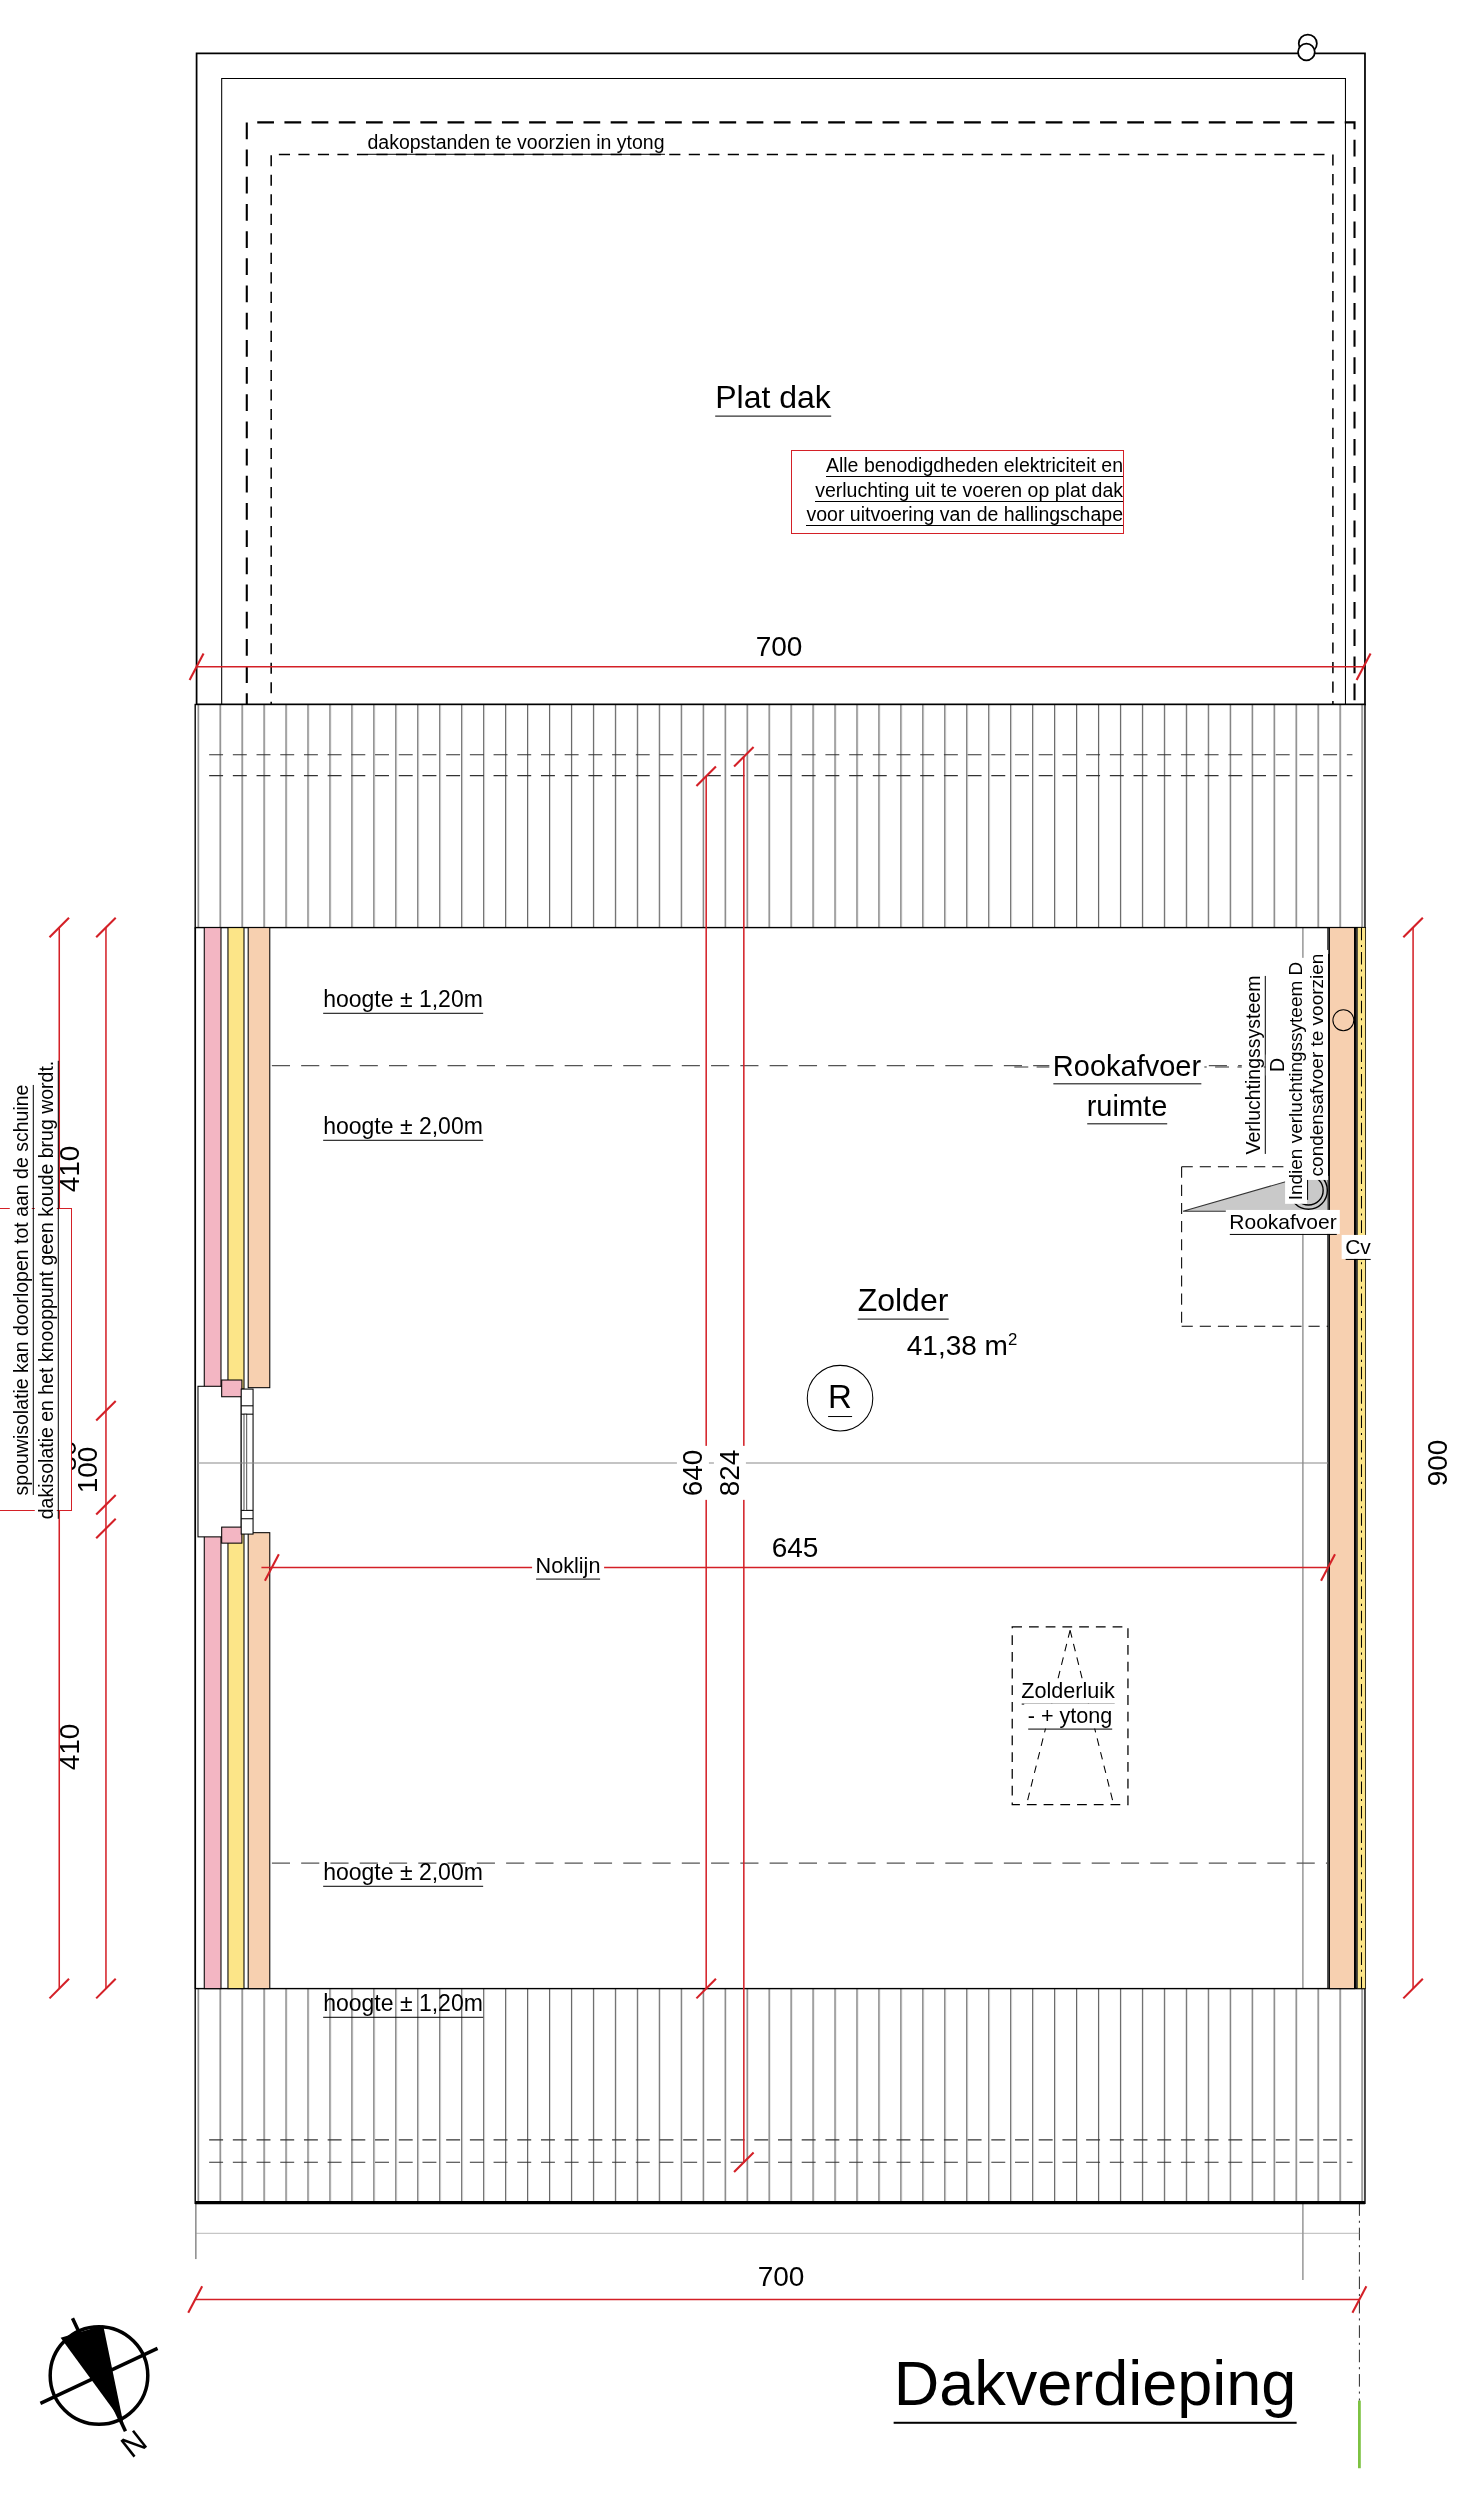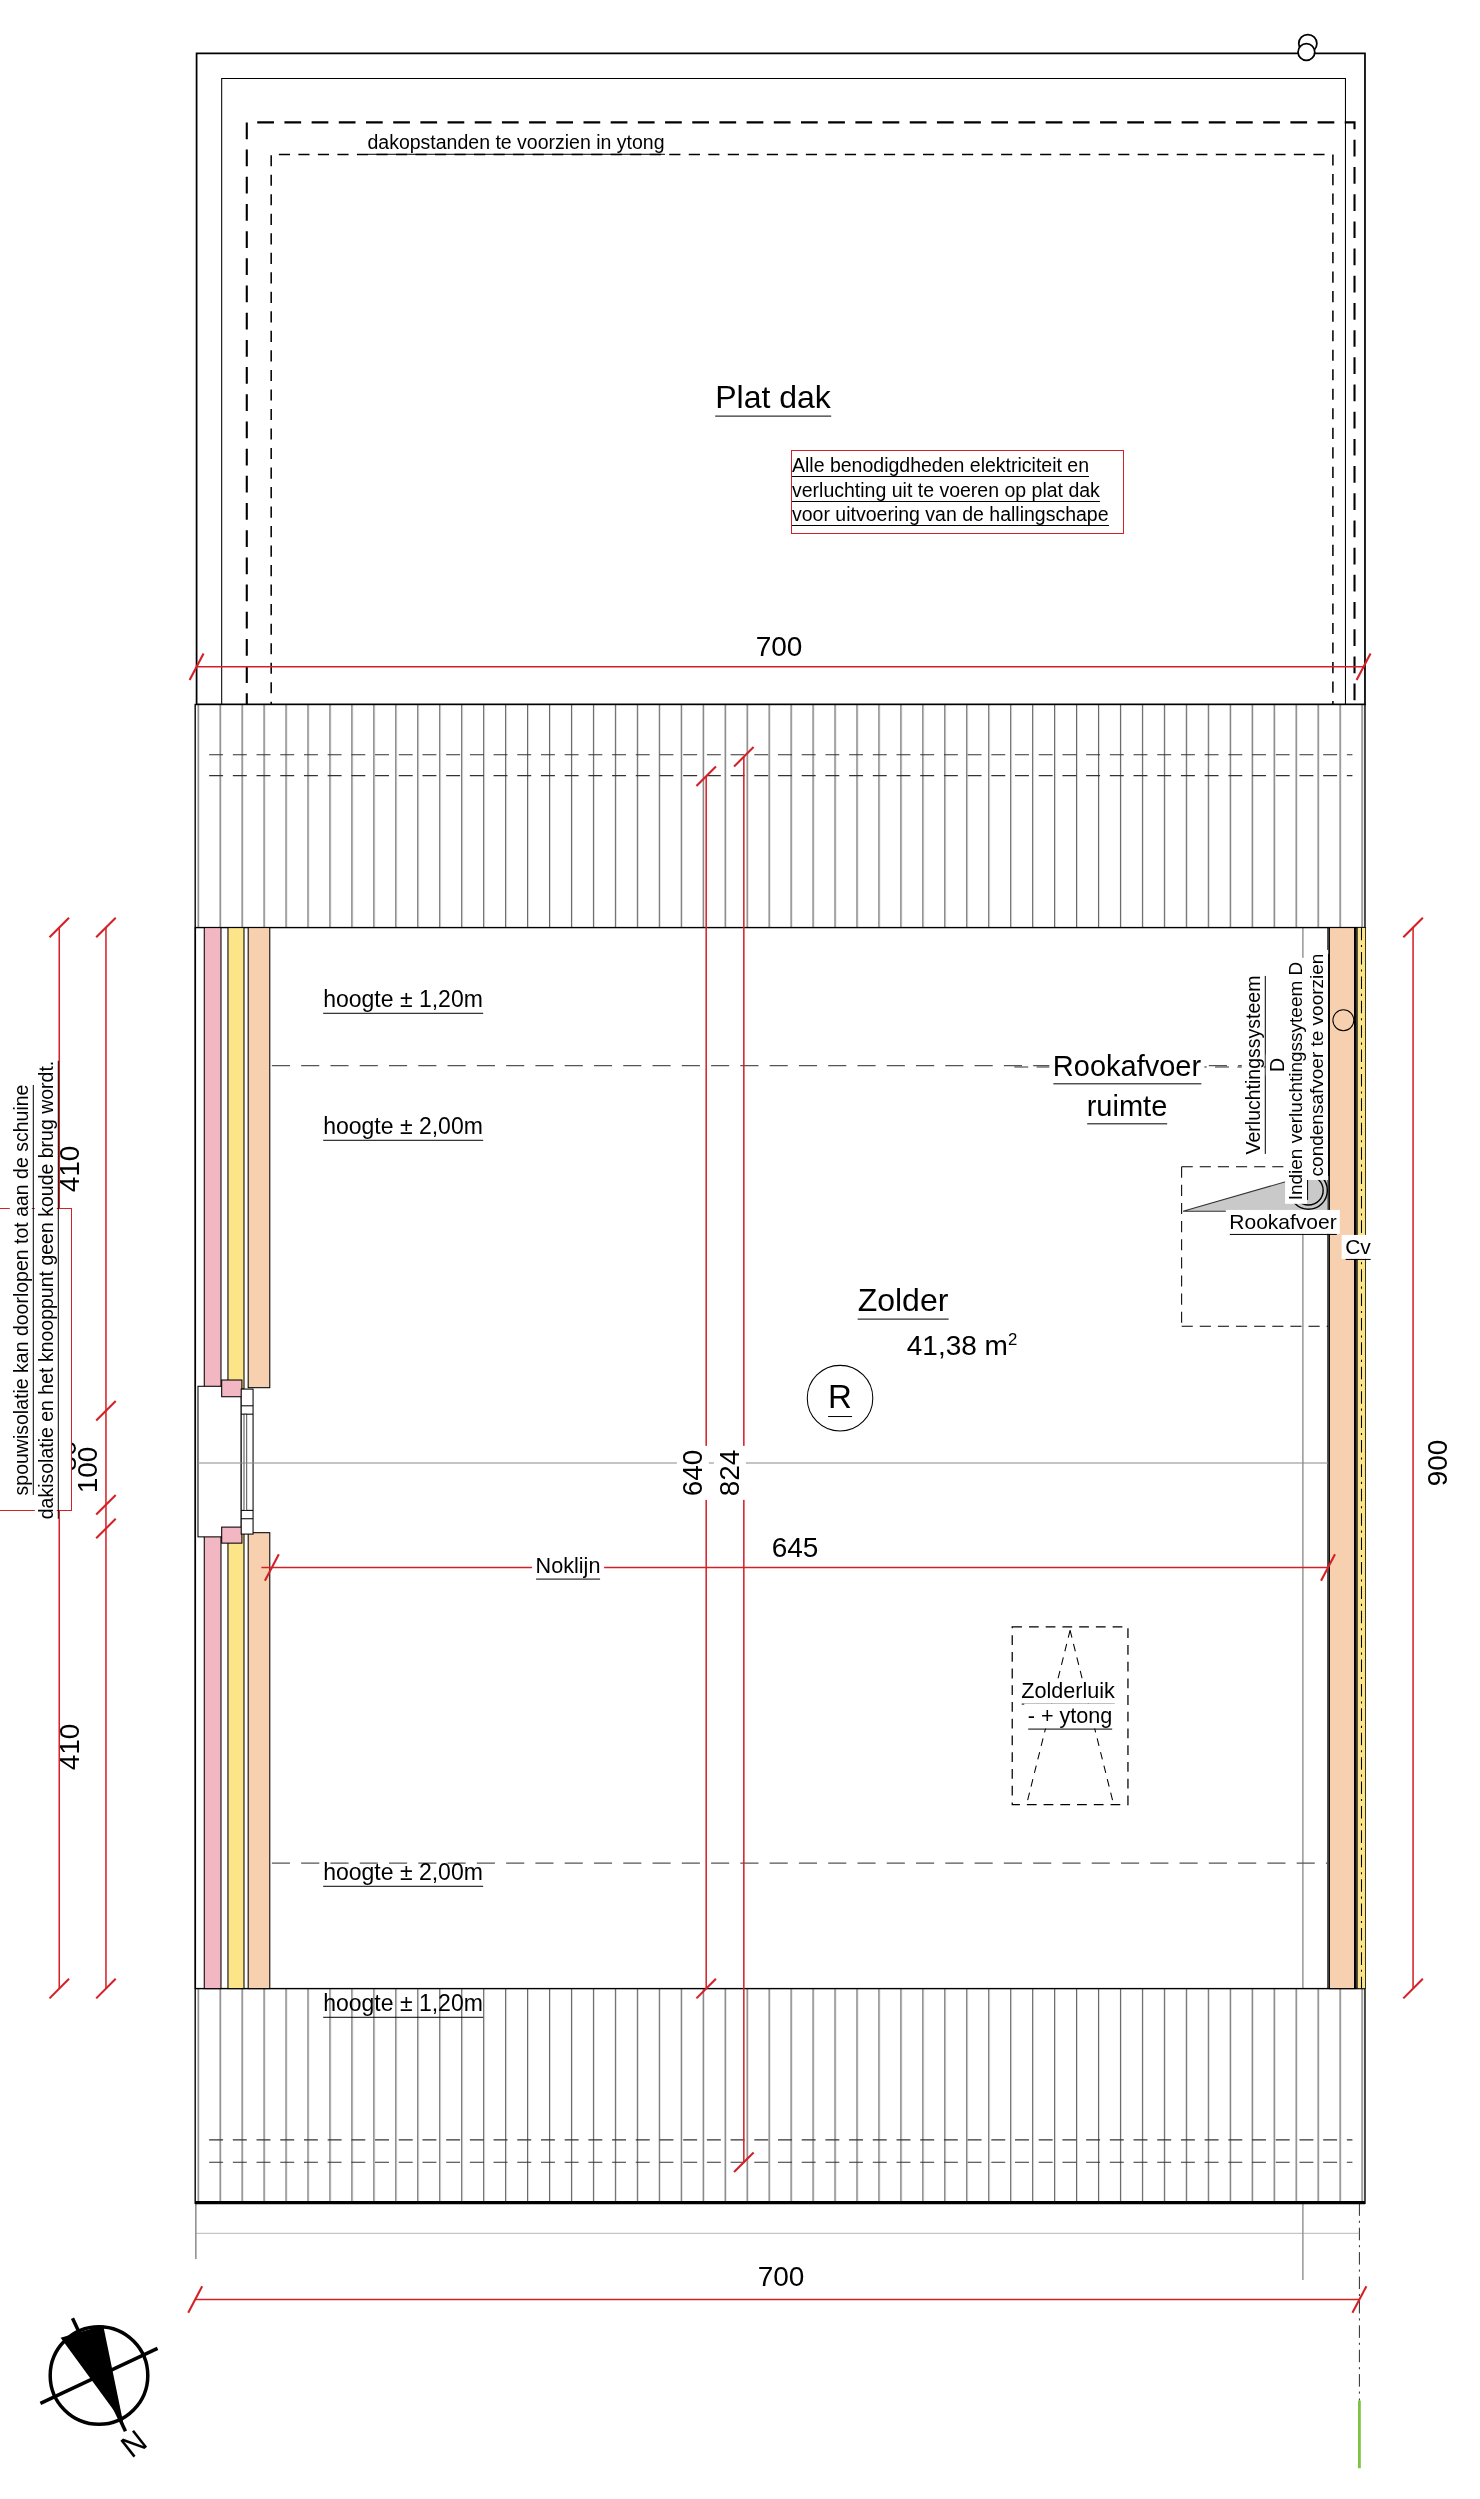"Alle benodigdheden elektriciteit en" #note-box { align-items: flex-start -> flex-end }
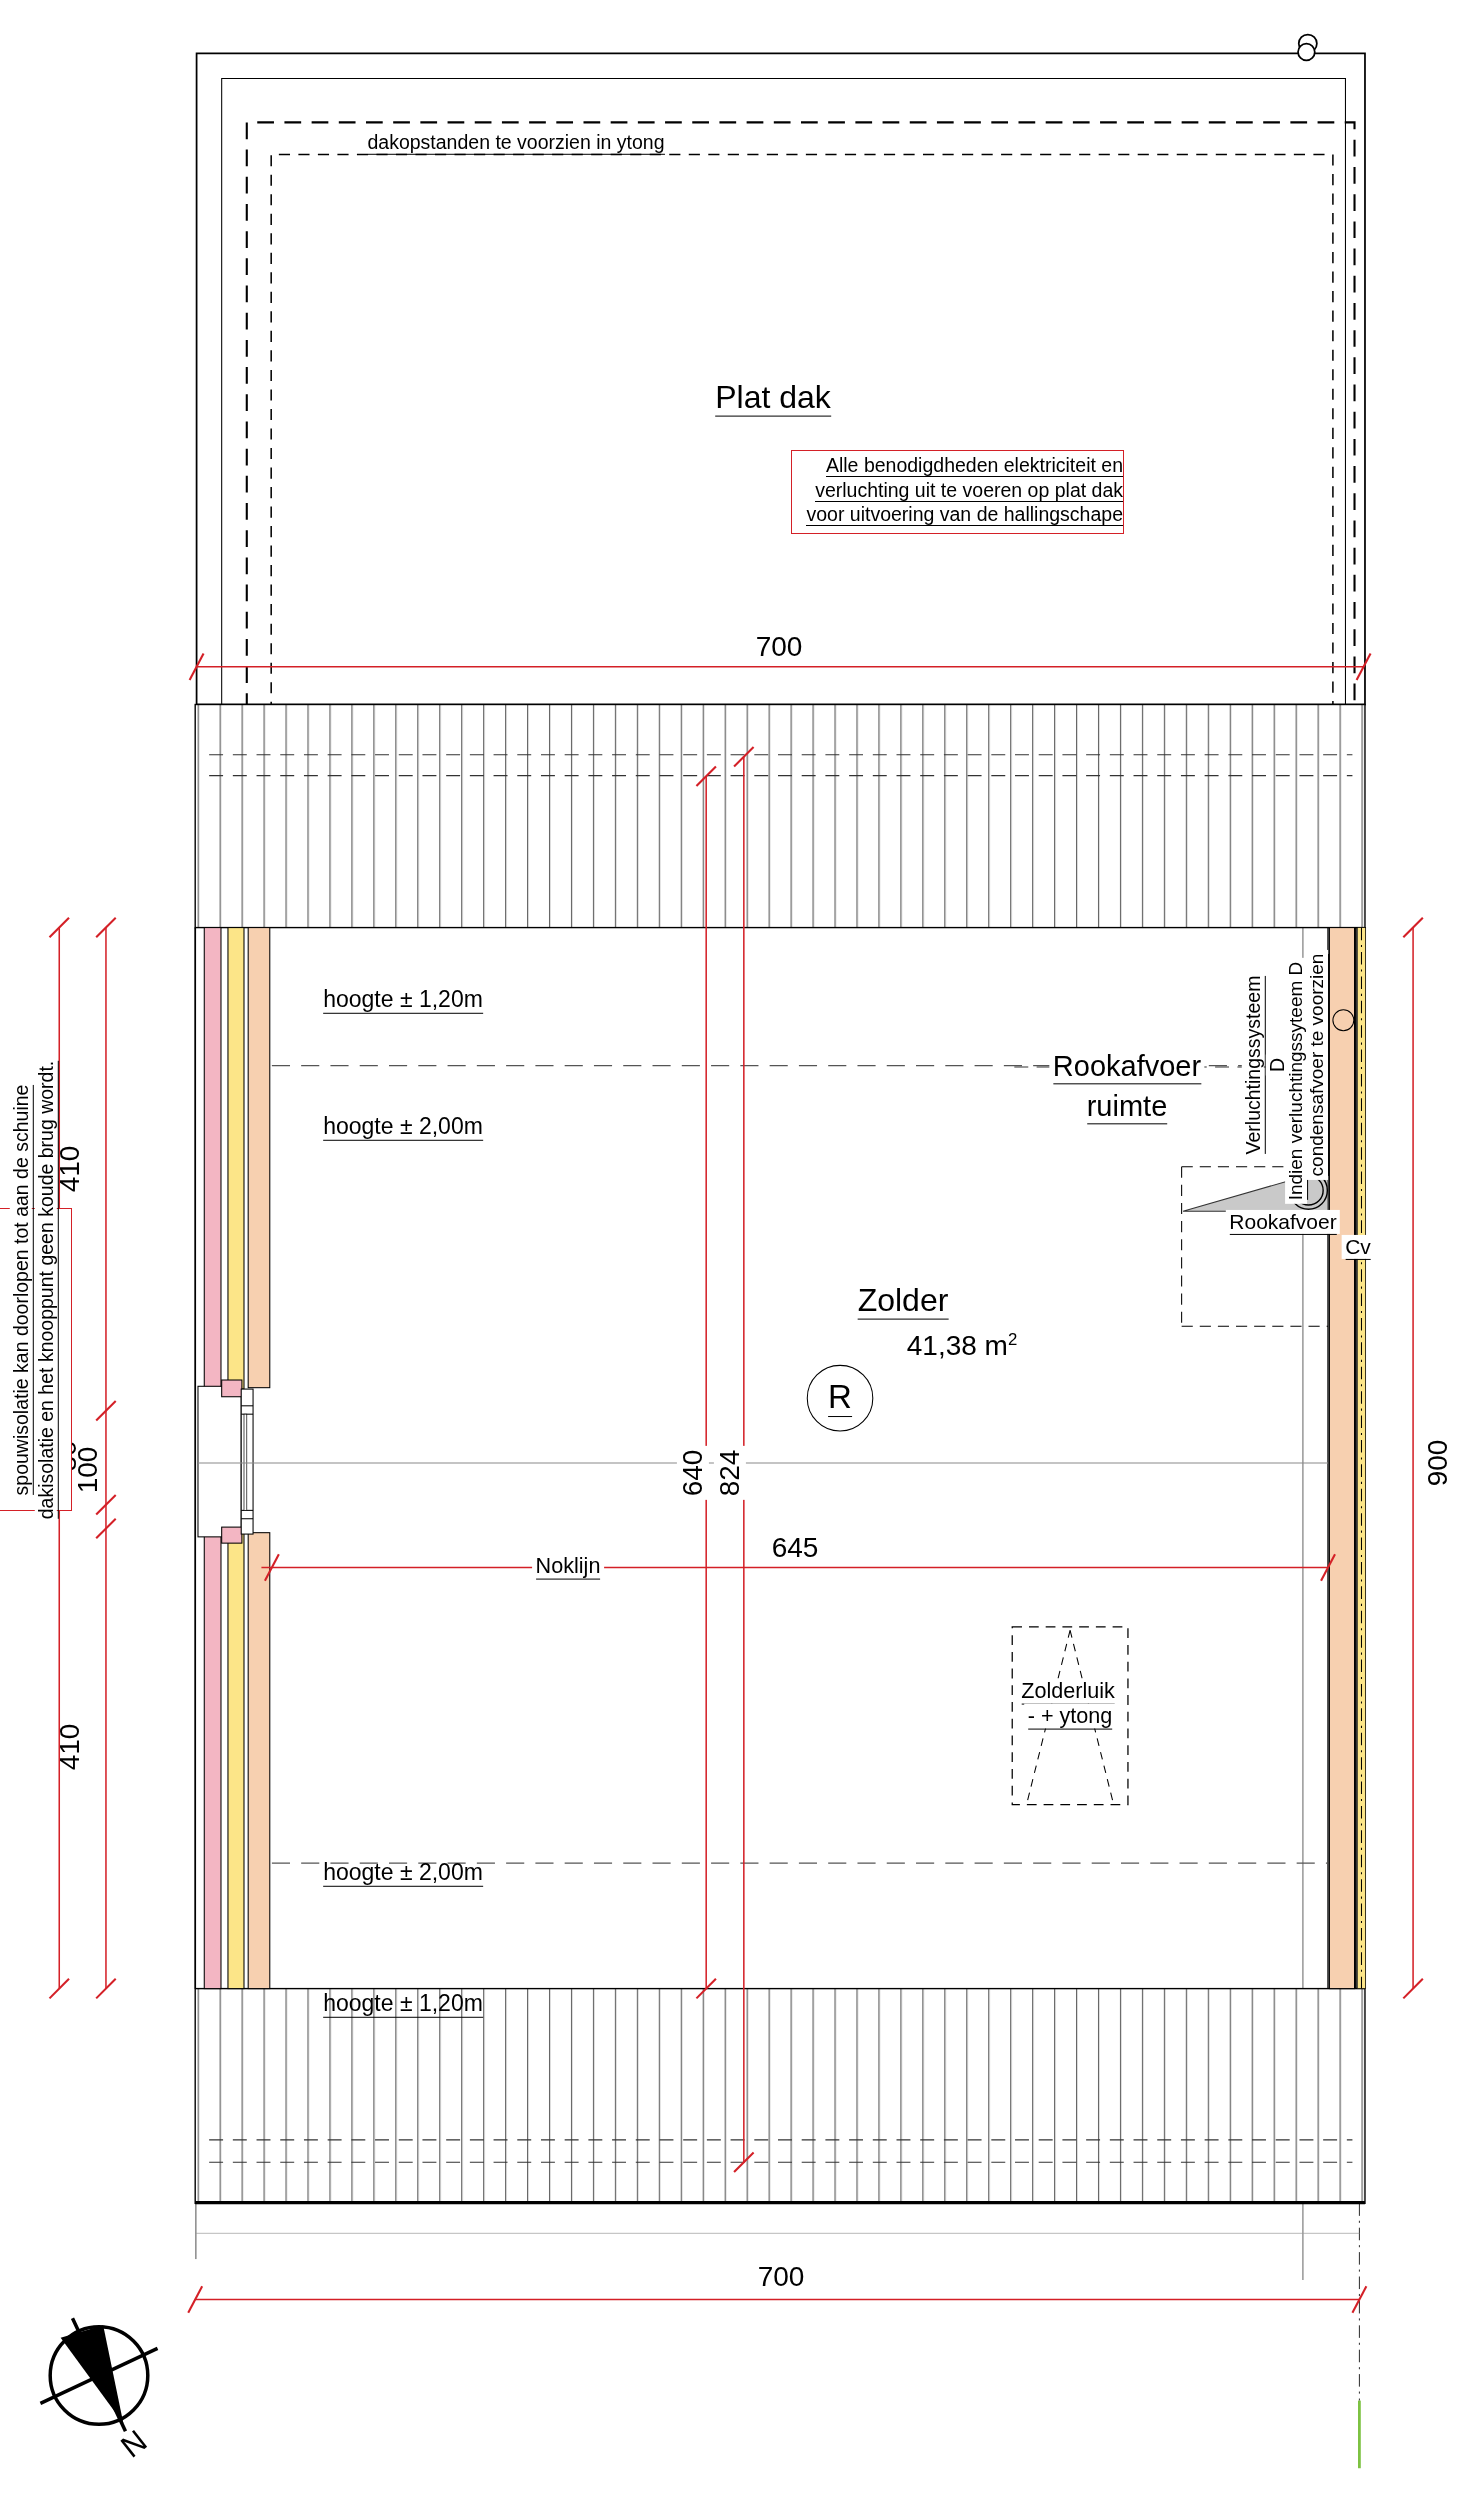"Dakverdieping" div.lbl { html: none -> <div><span>Dakverdieping</span></div> }
